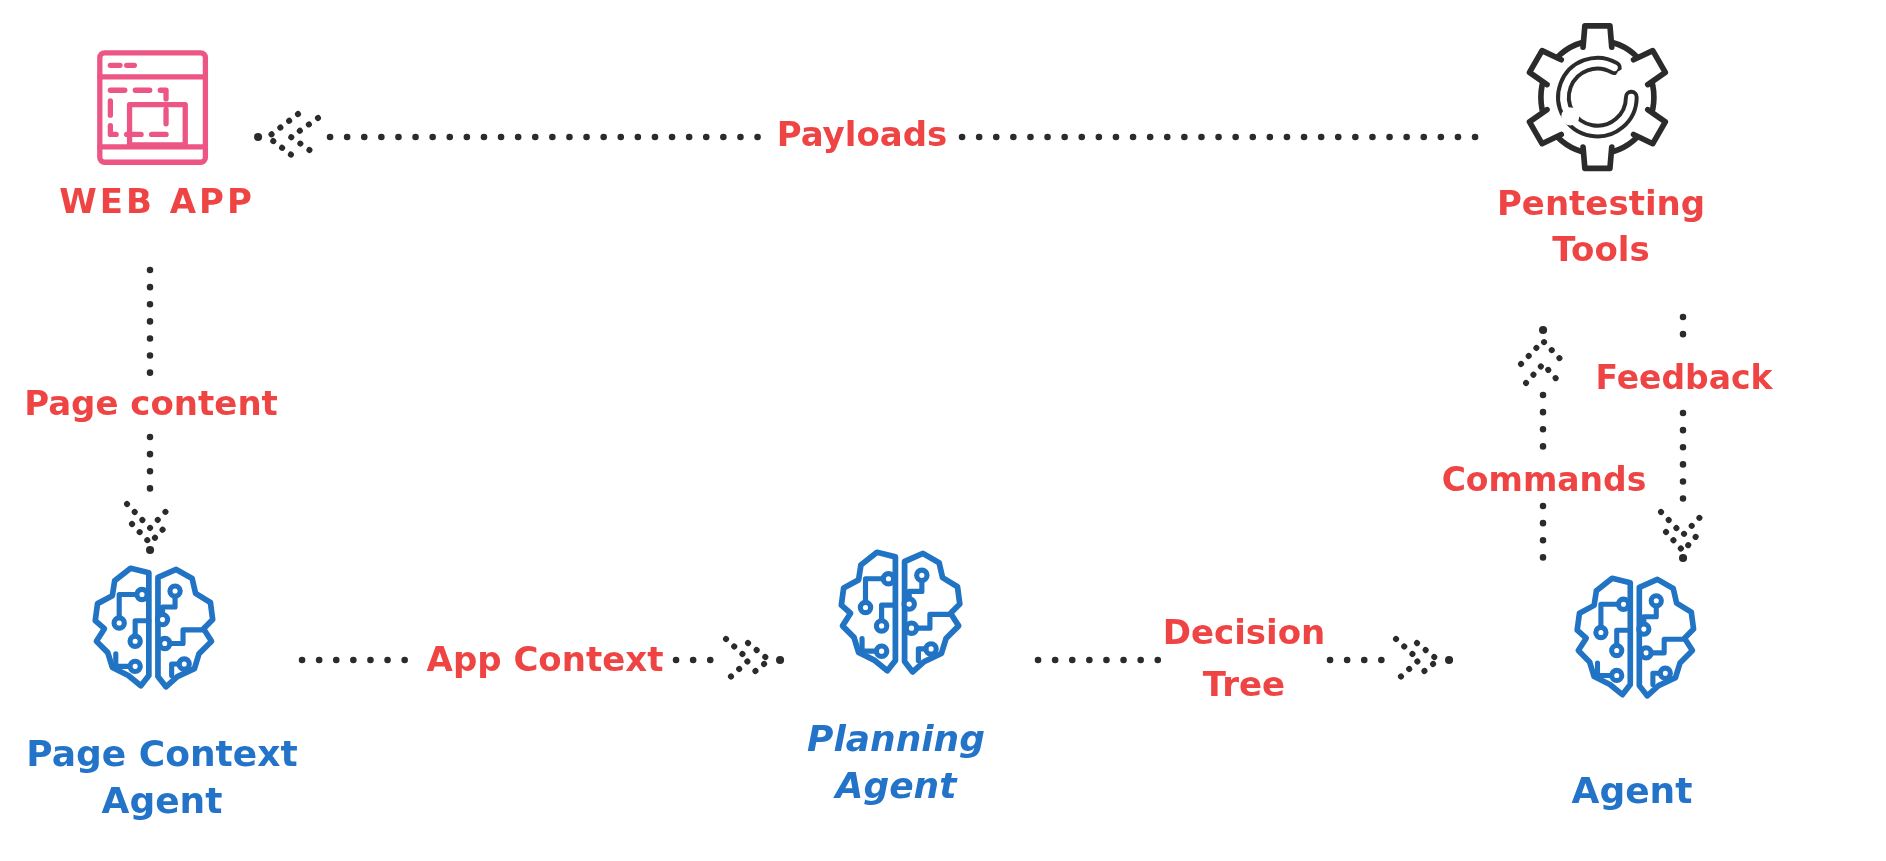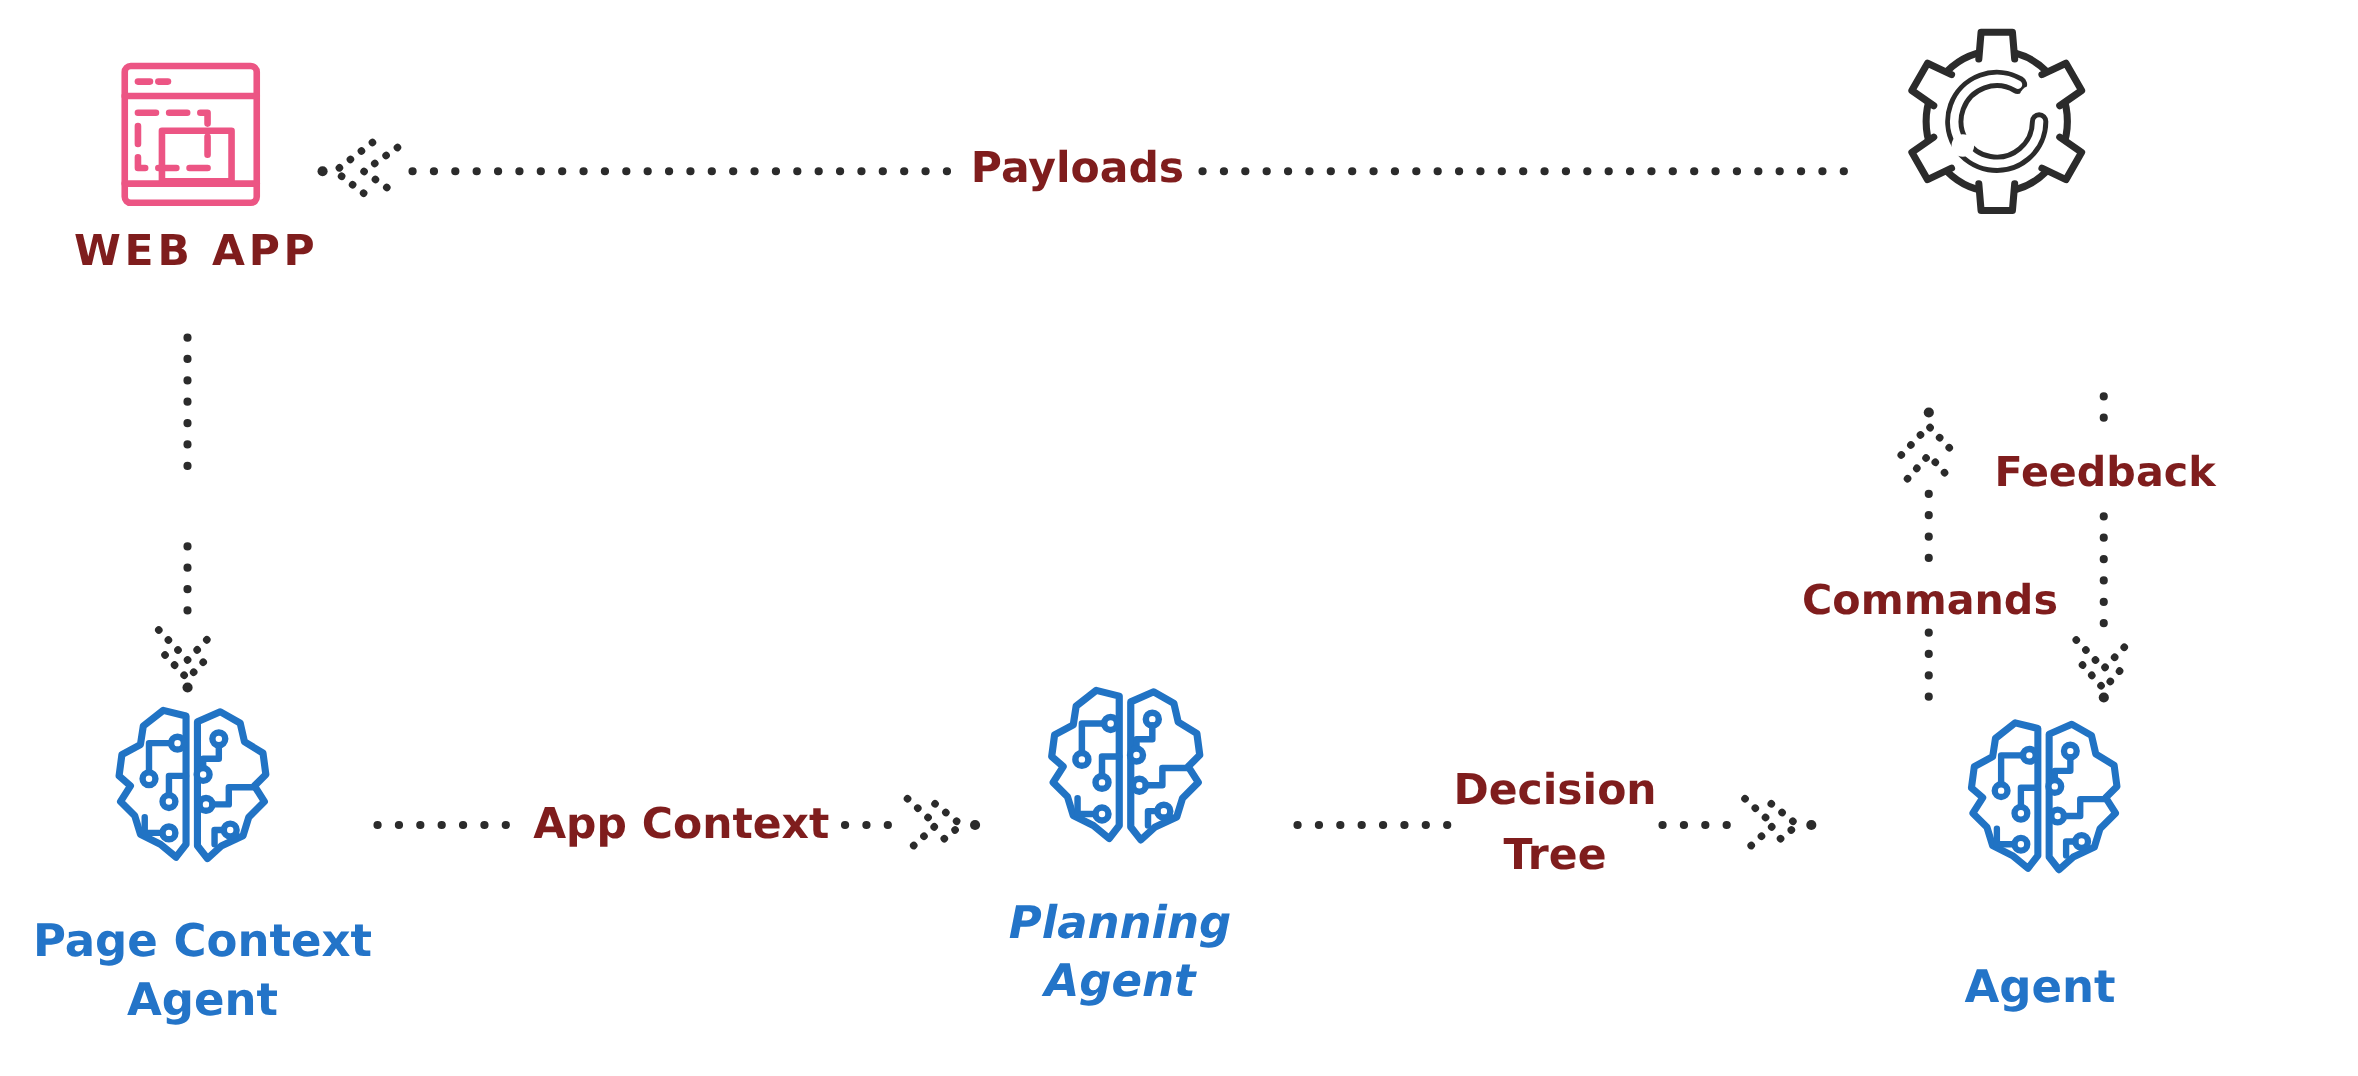"Payloads" .lbl { color: #7f1d1d -> #ef4444 }
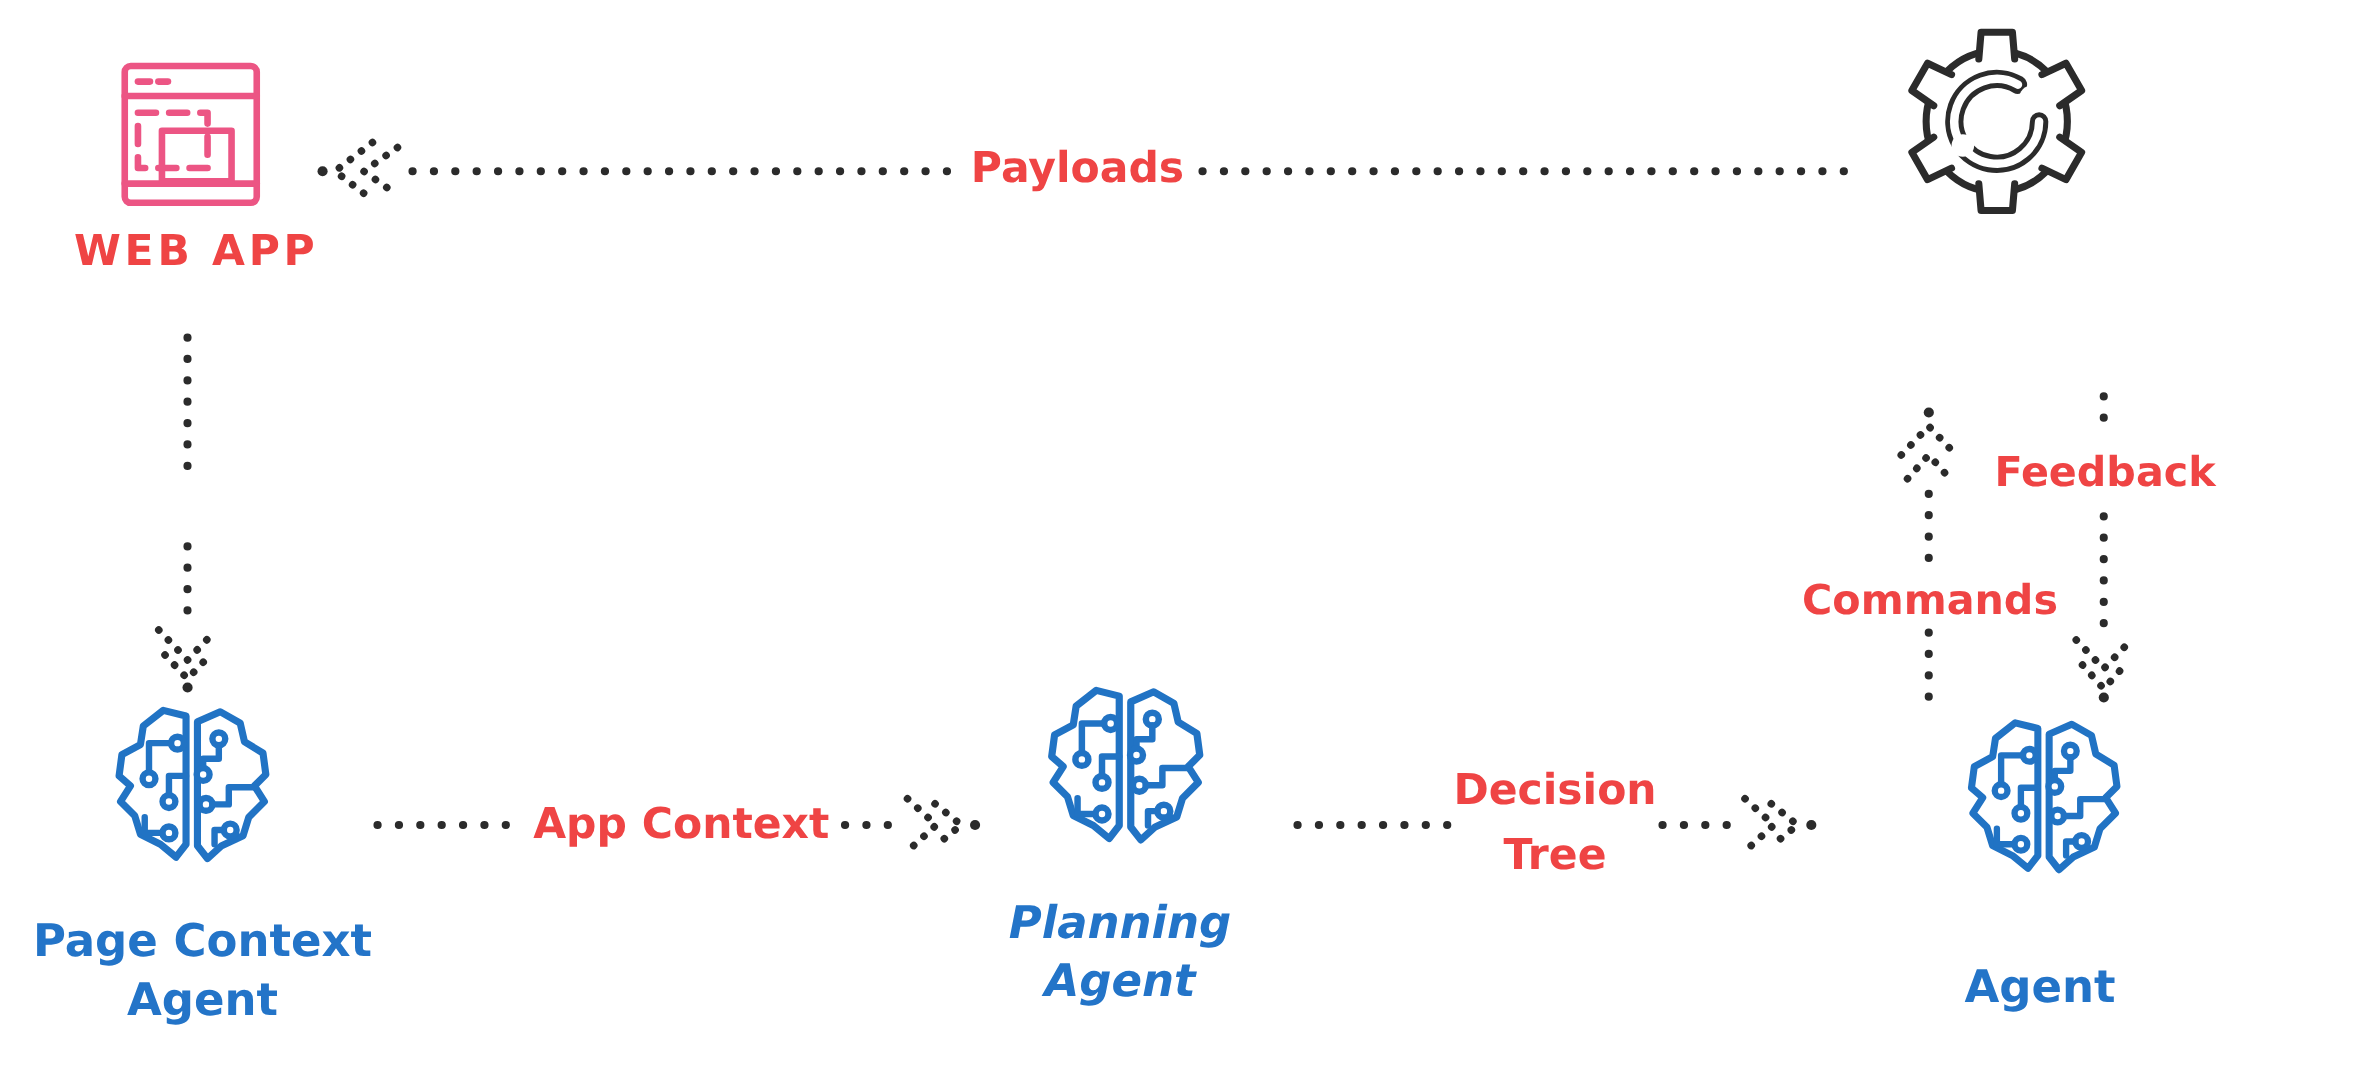"Pentesting" div.lbl { html: none -> <div> <span>Pentesting</span> <span>Tools</span> </div> }
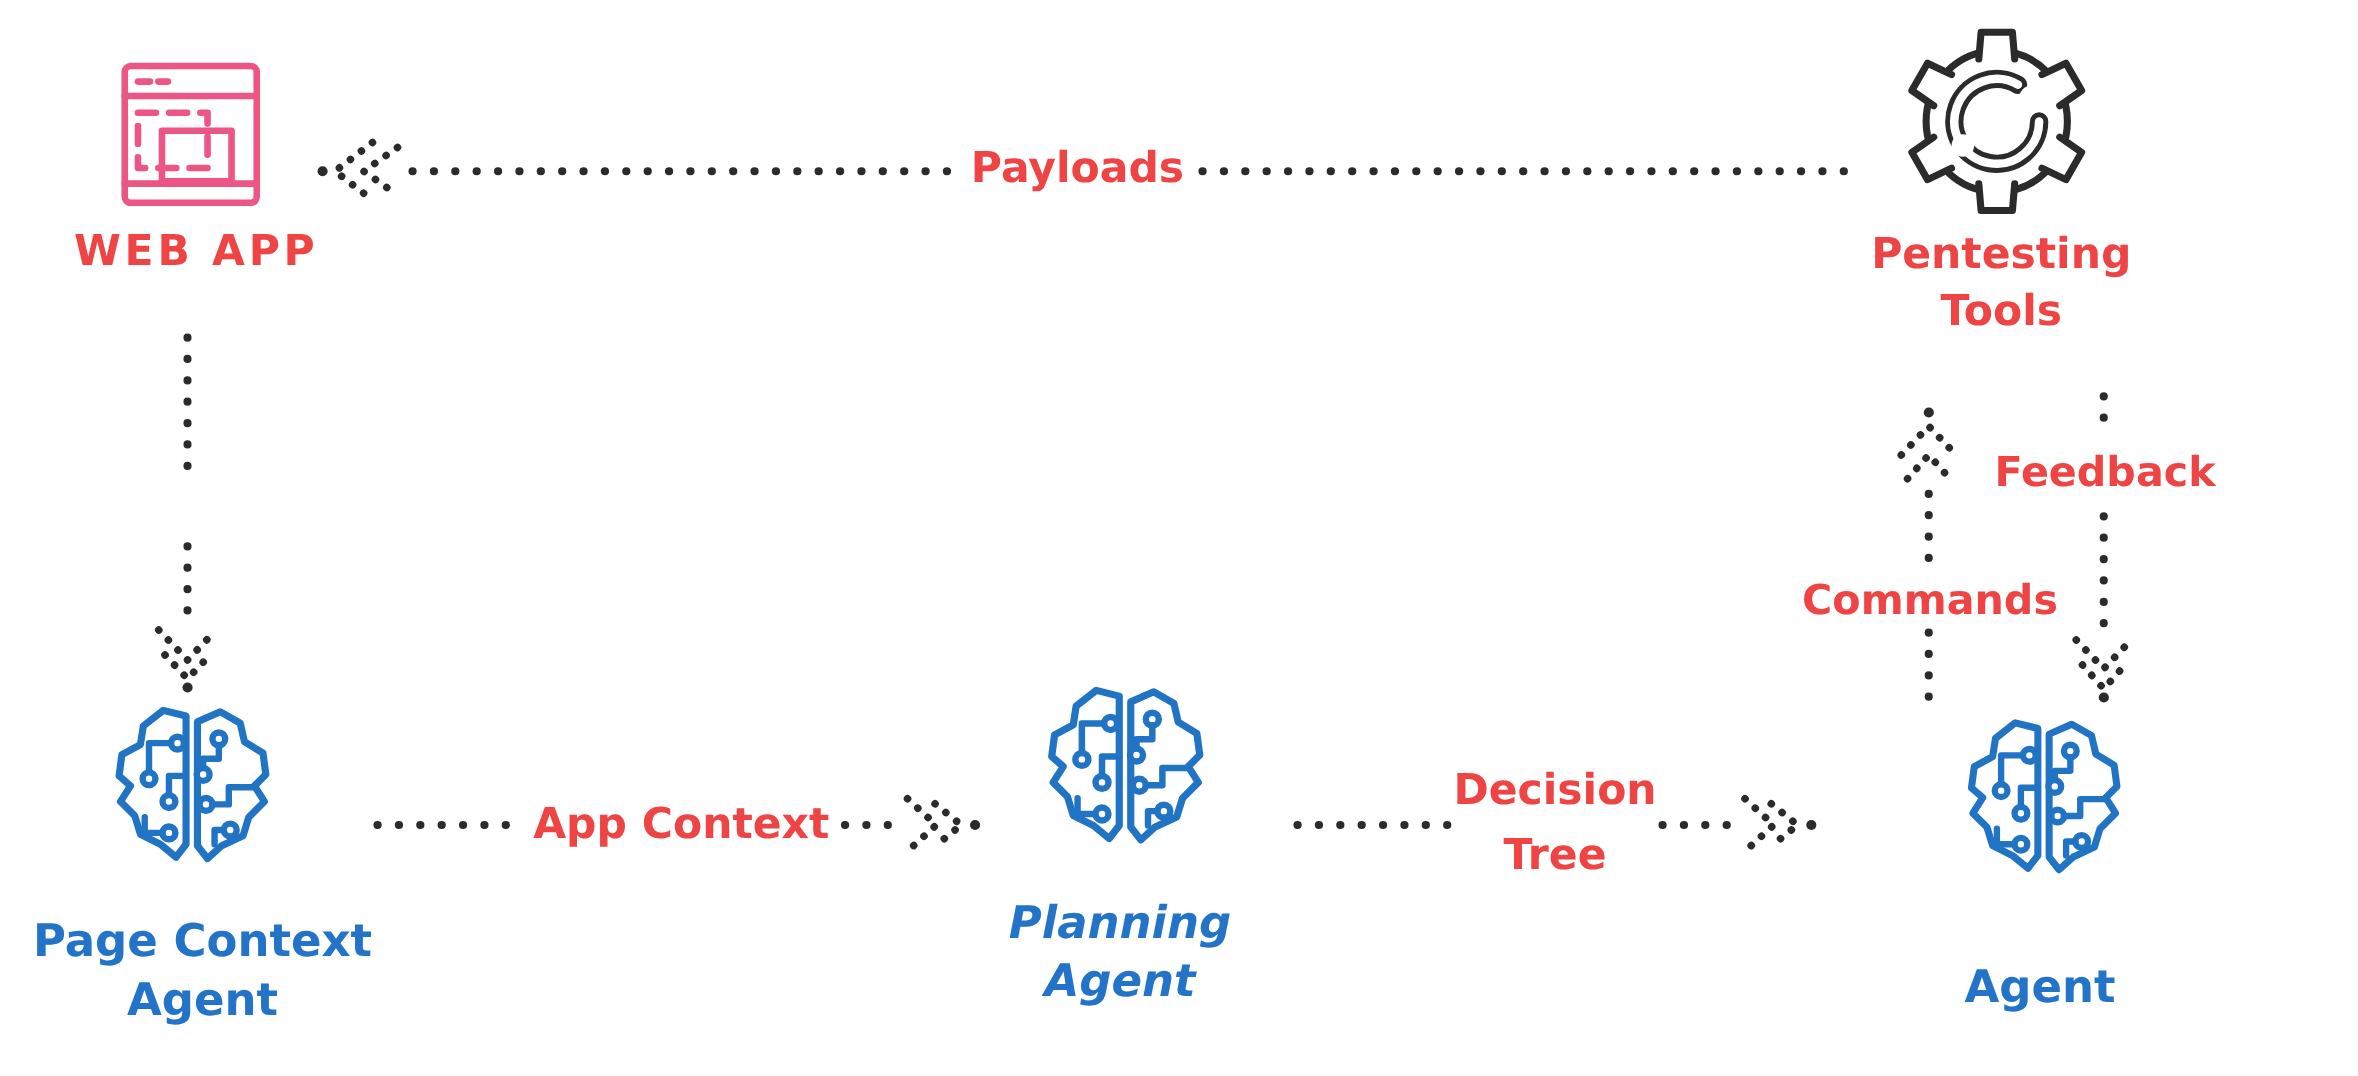"Page content" div.lbl { html: none -> <div>Page content</div> }
